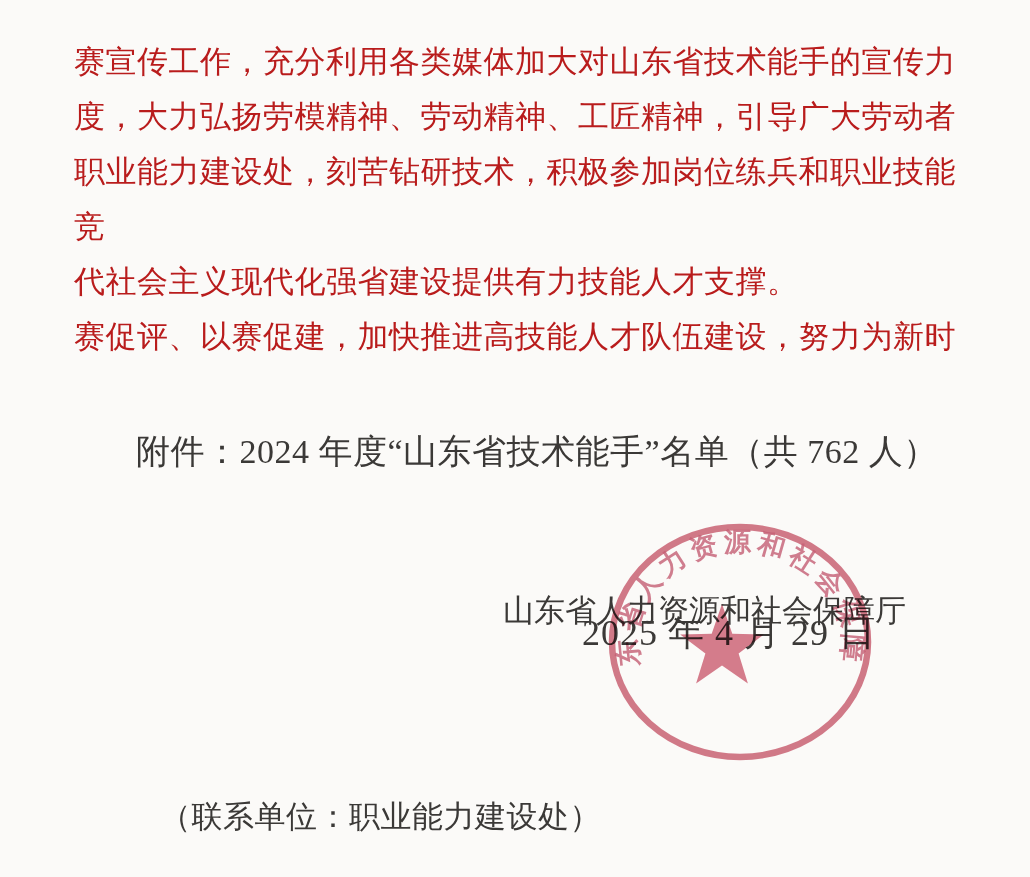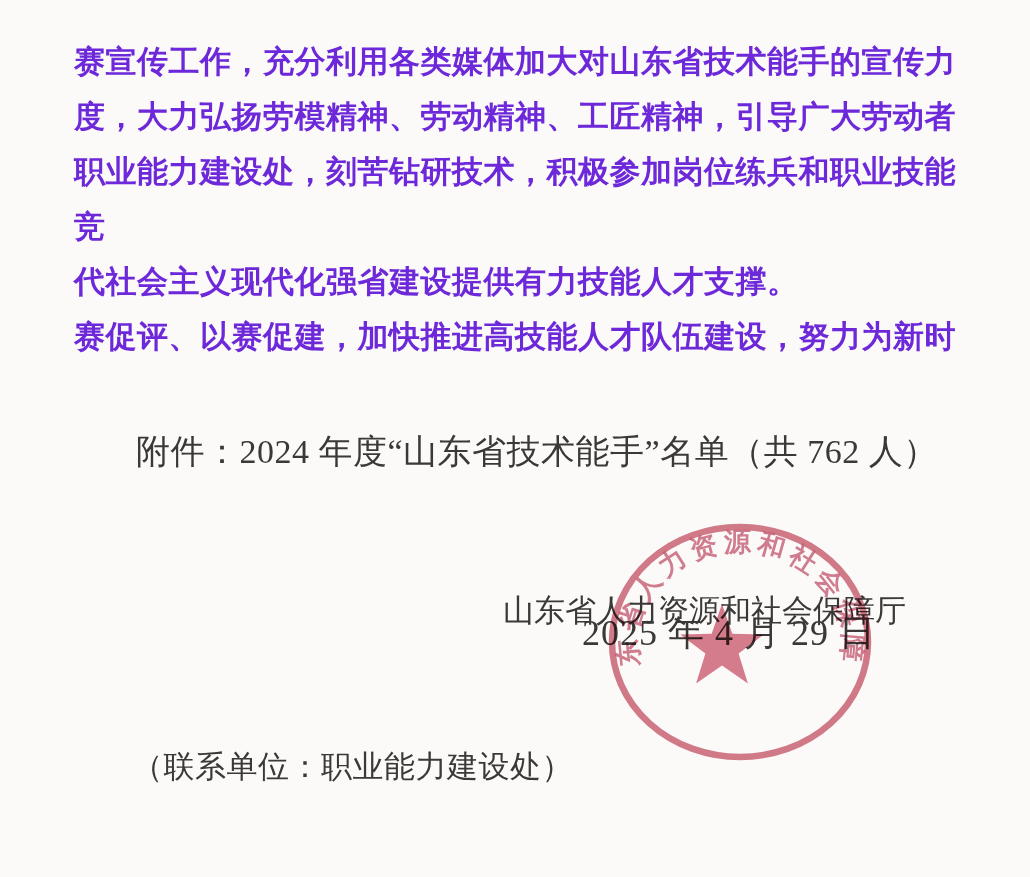"赛宣传工作，充分利用各类媒体加大对山东省技术能手的宣传力" .para-line { color: #6d28d9 -> #b91c1c; font-weight: bold -> none }
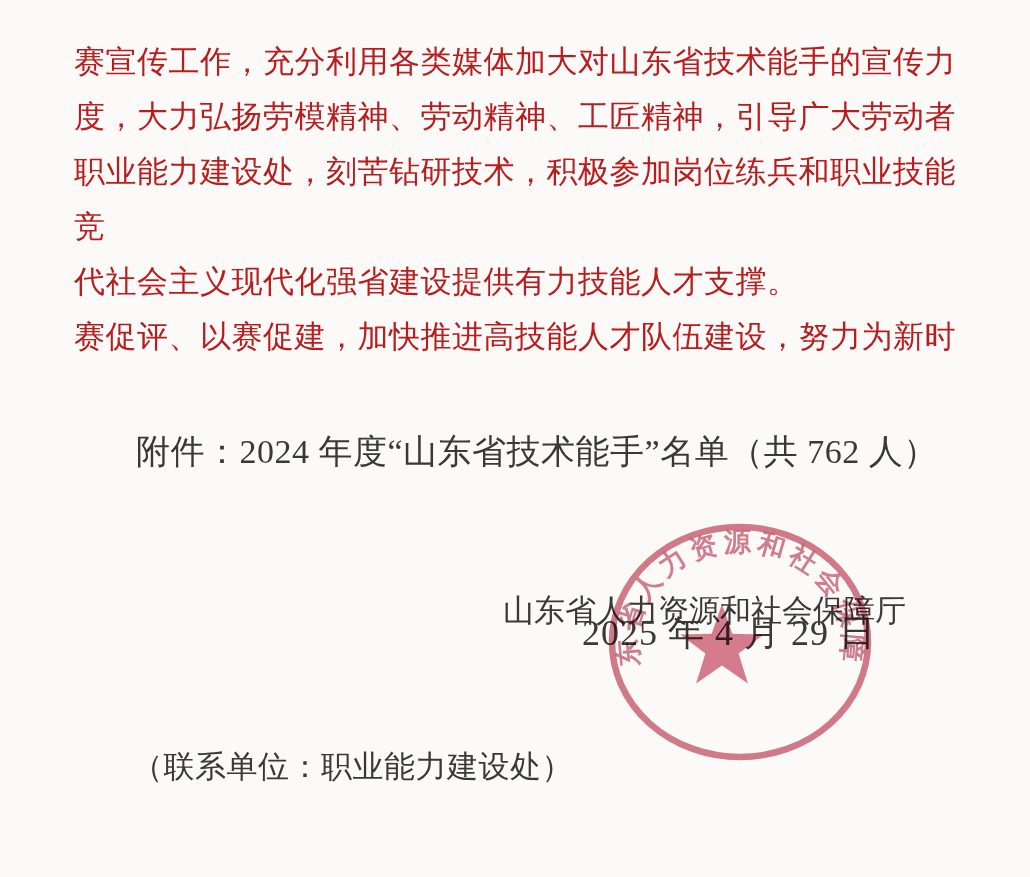"（联系单位：职业能力建设处）" .note2 { margin-left: none -> 28px; top: 746px -> 796px }
